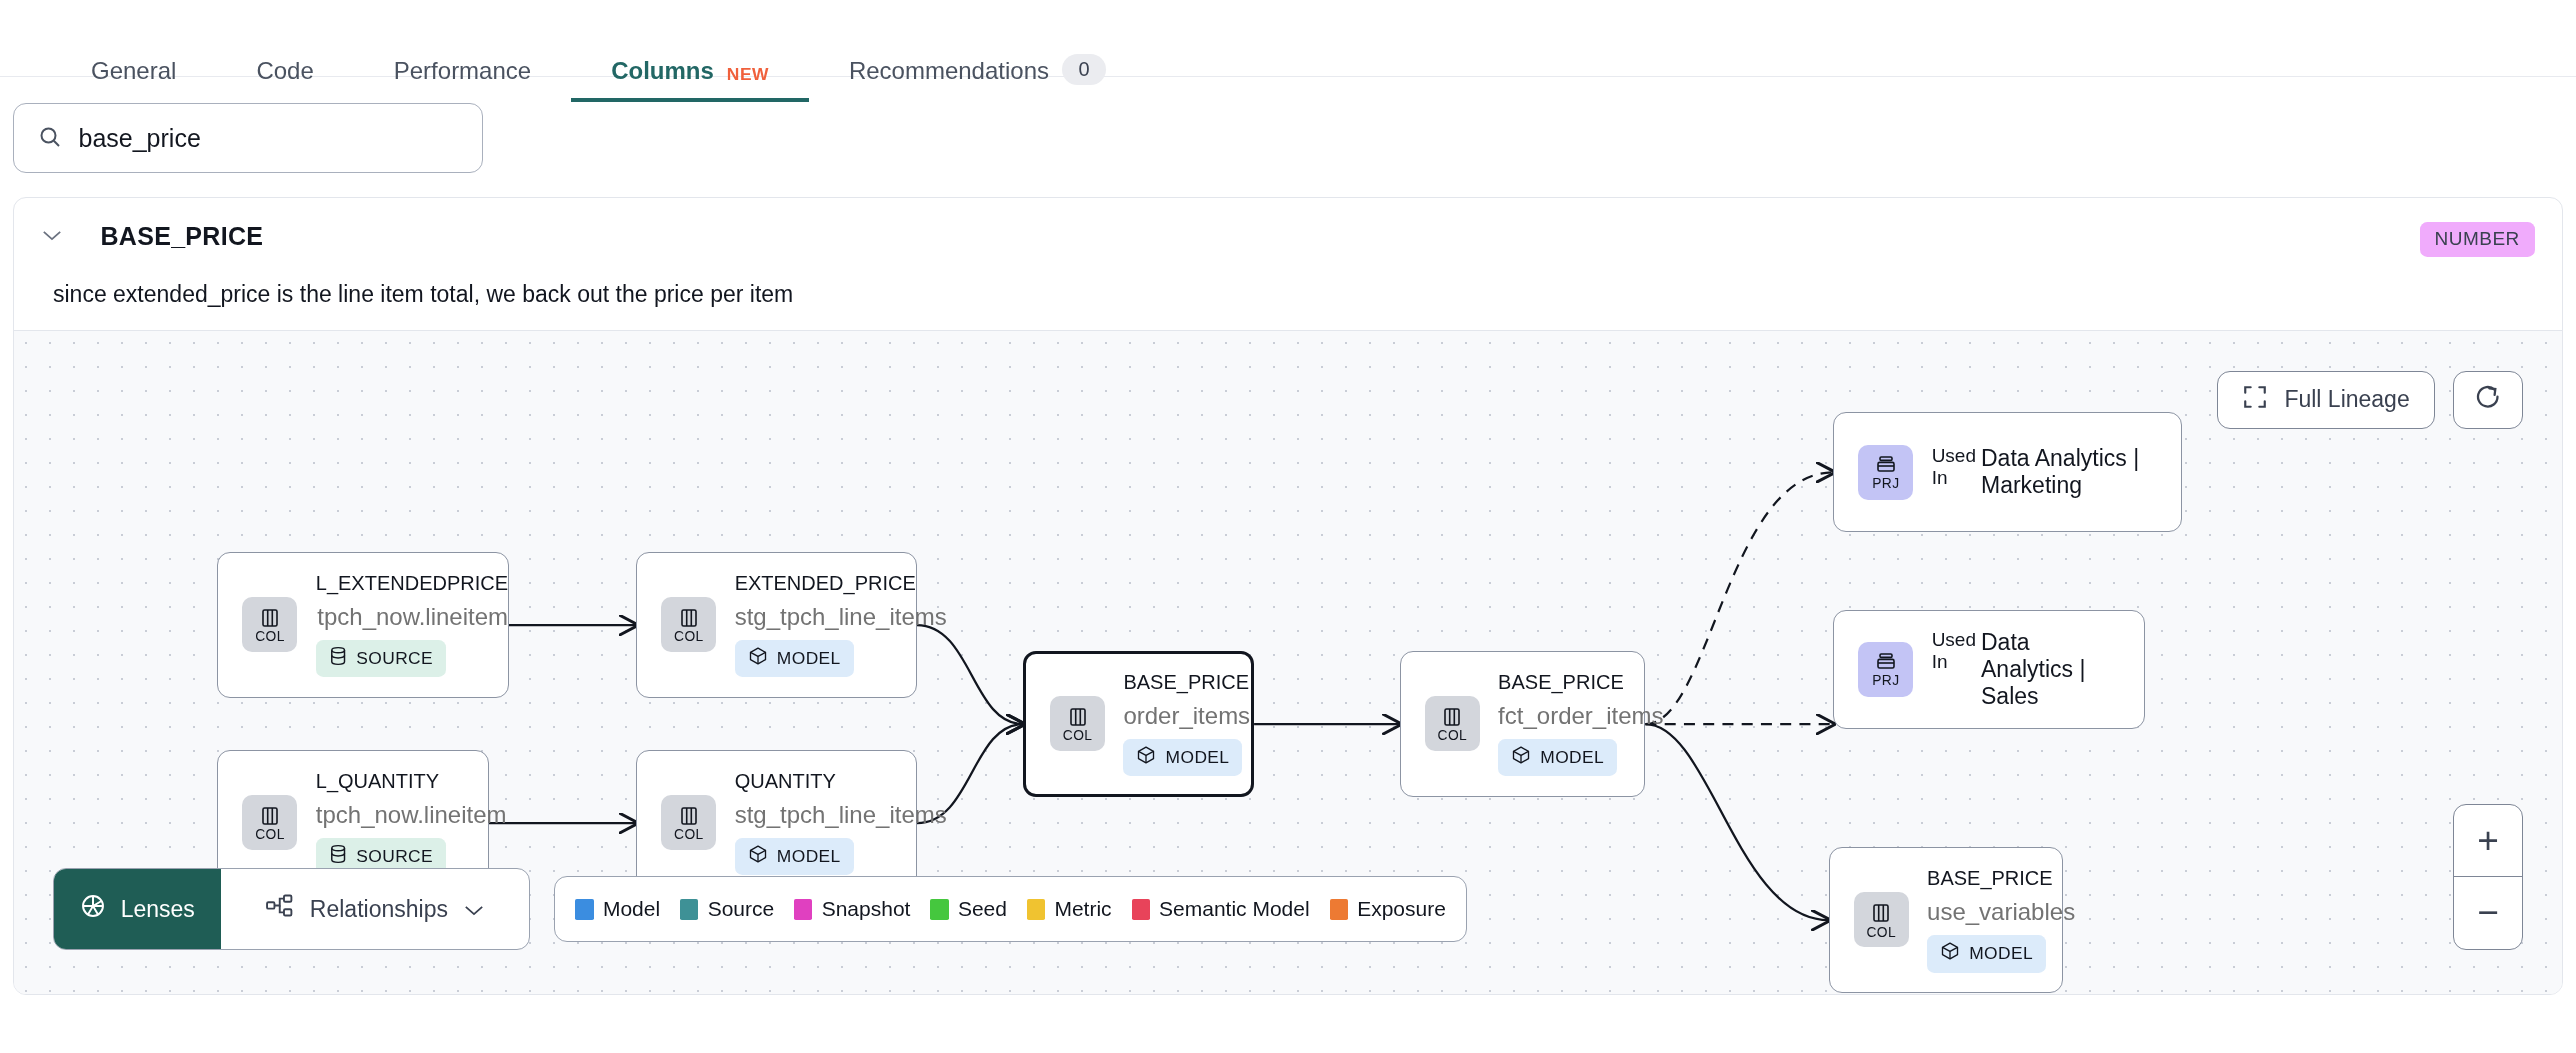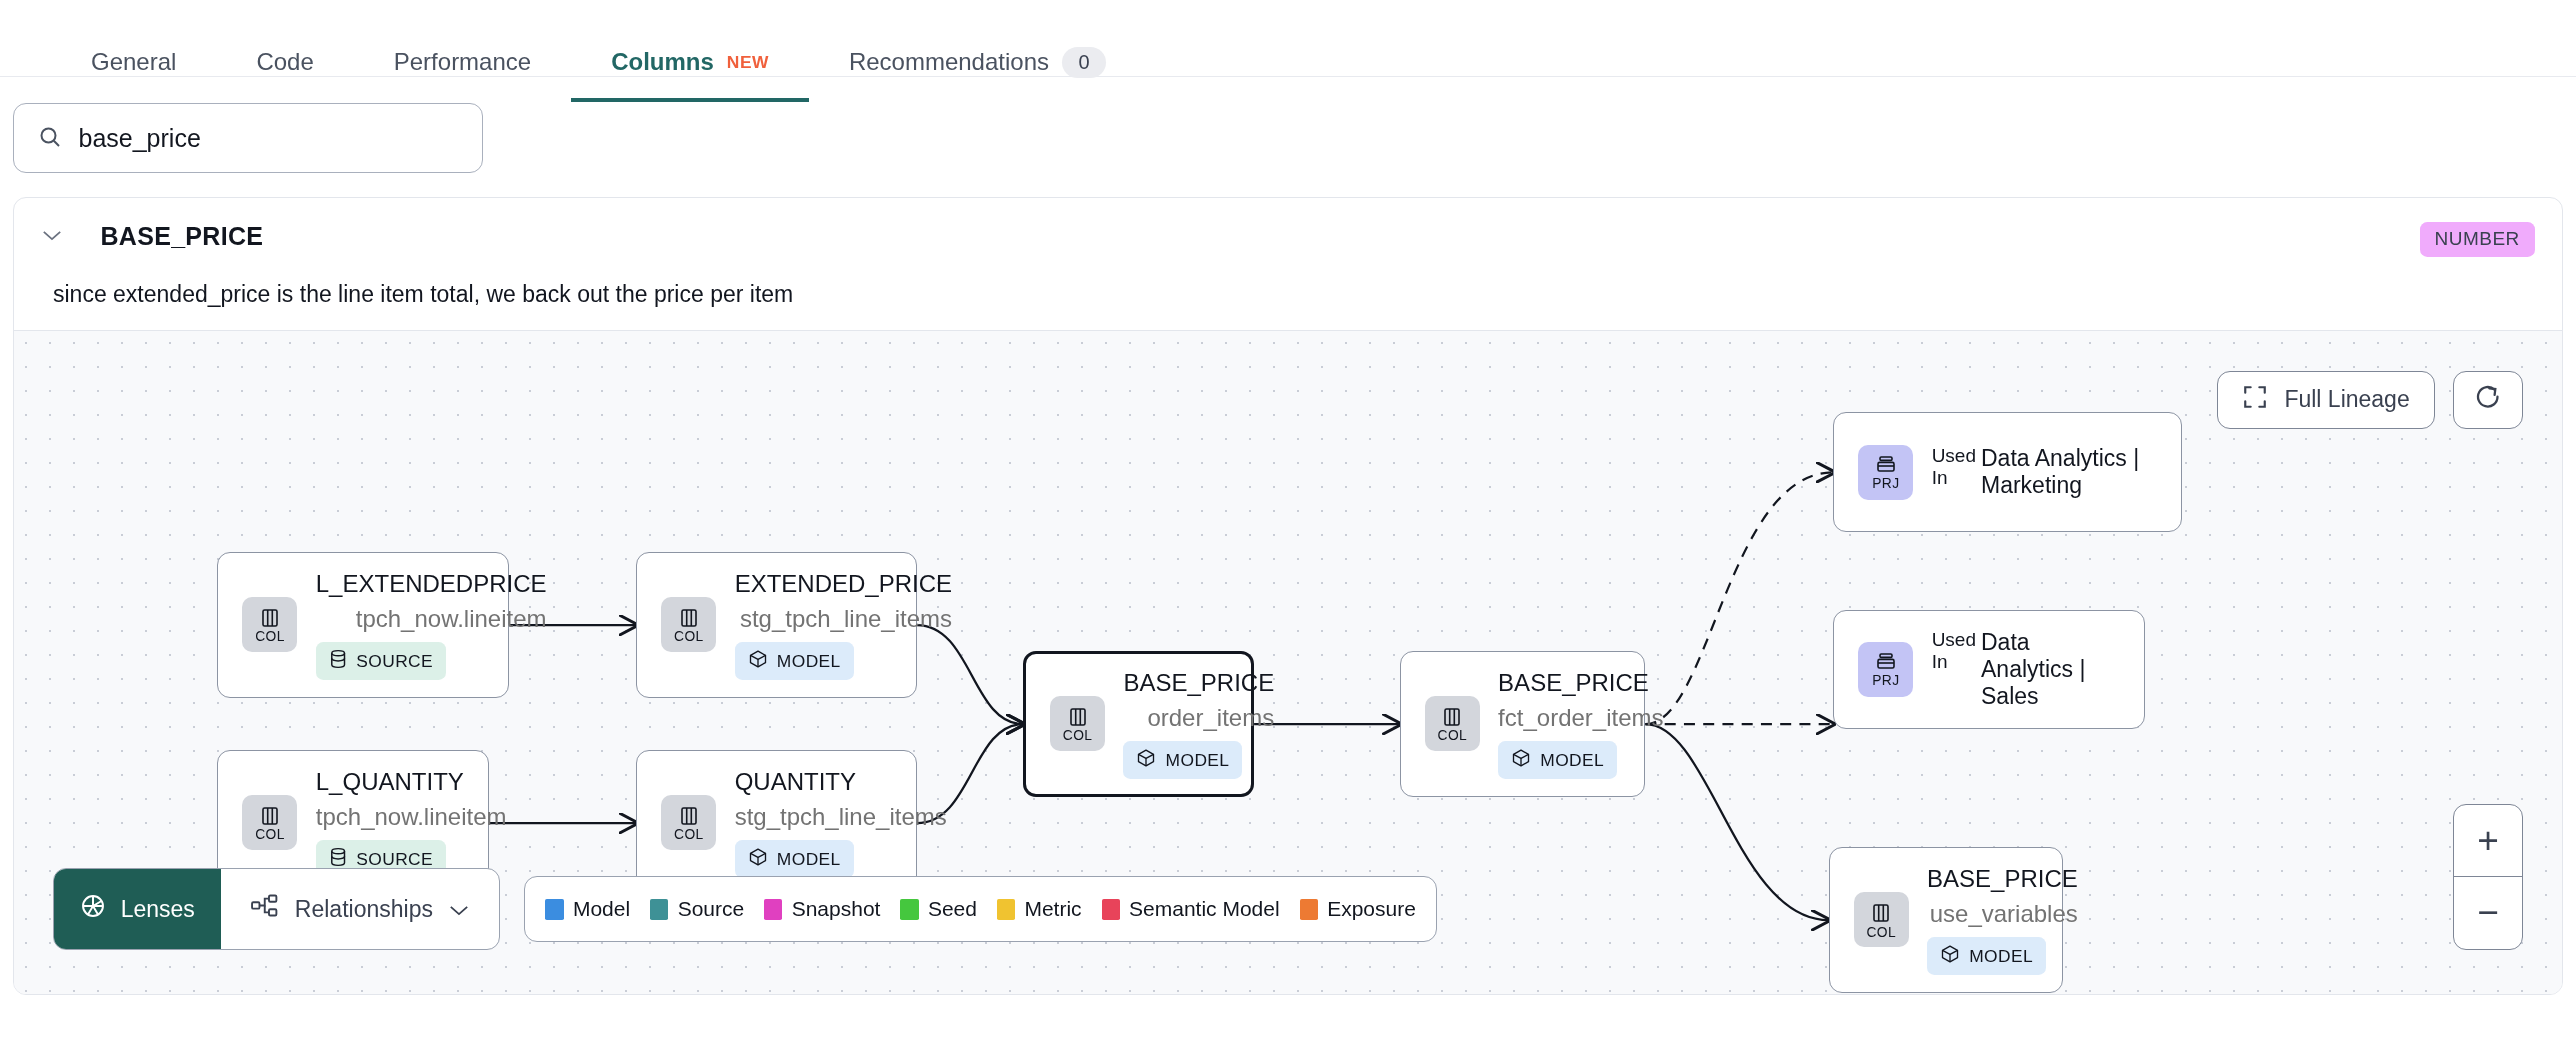"General" .tab { align-items: center -> flex-end }
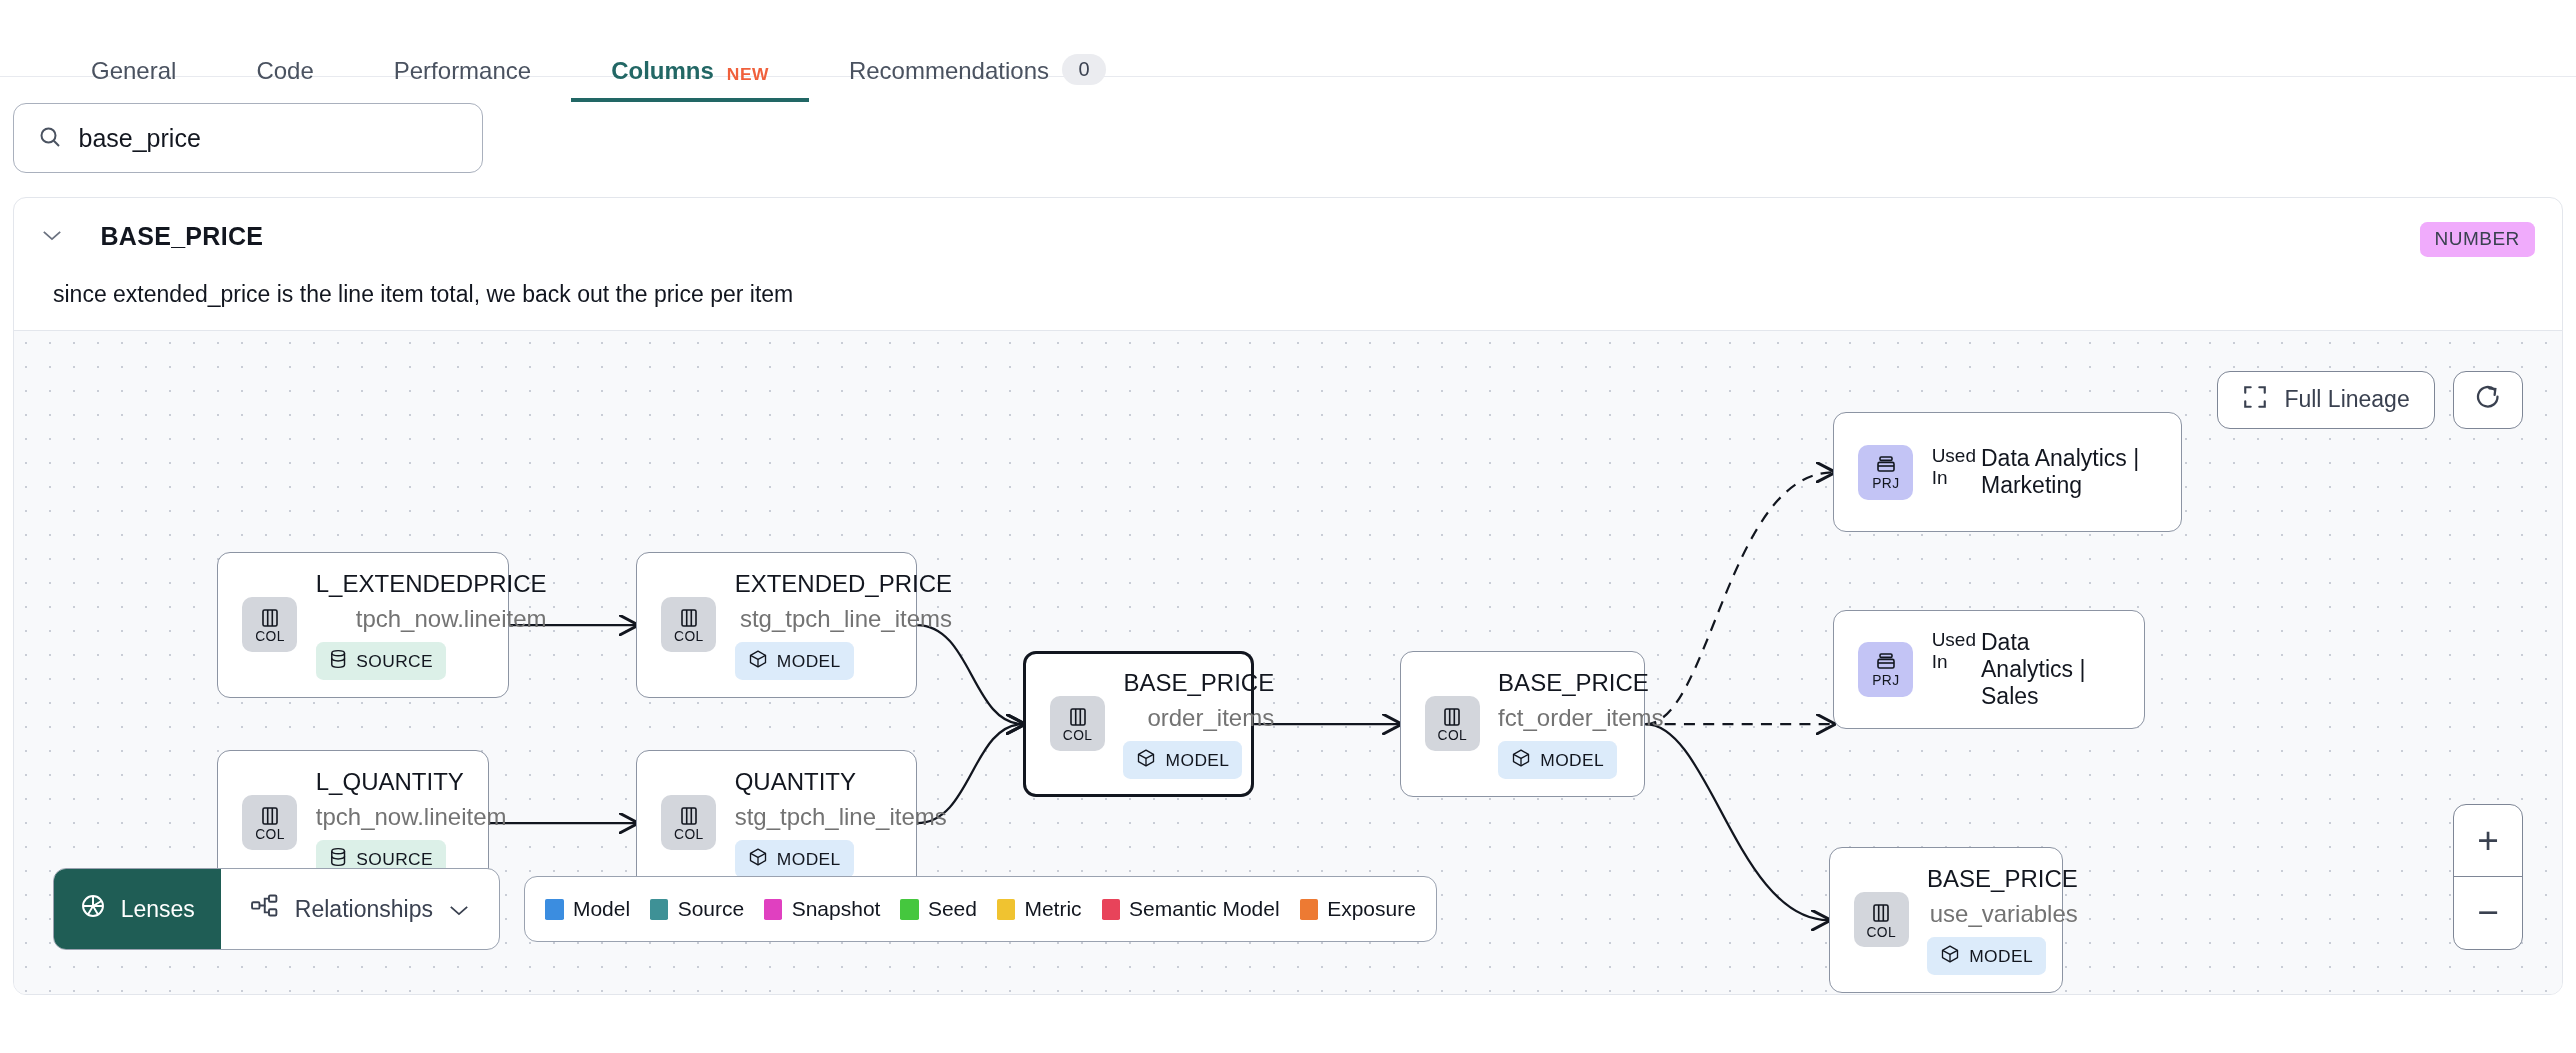"L_EXTENDEDPRICE" .node-title { font-size: 24px -> 20px }
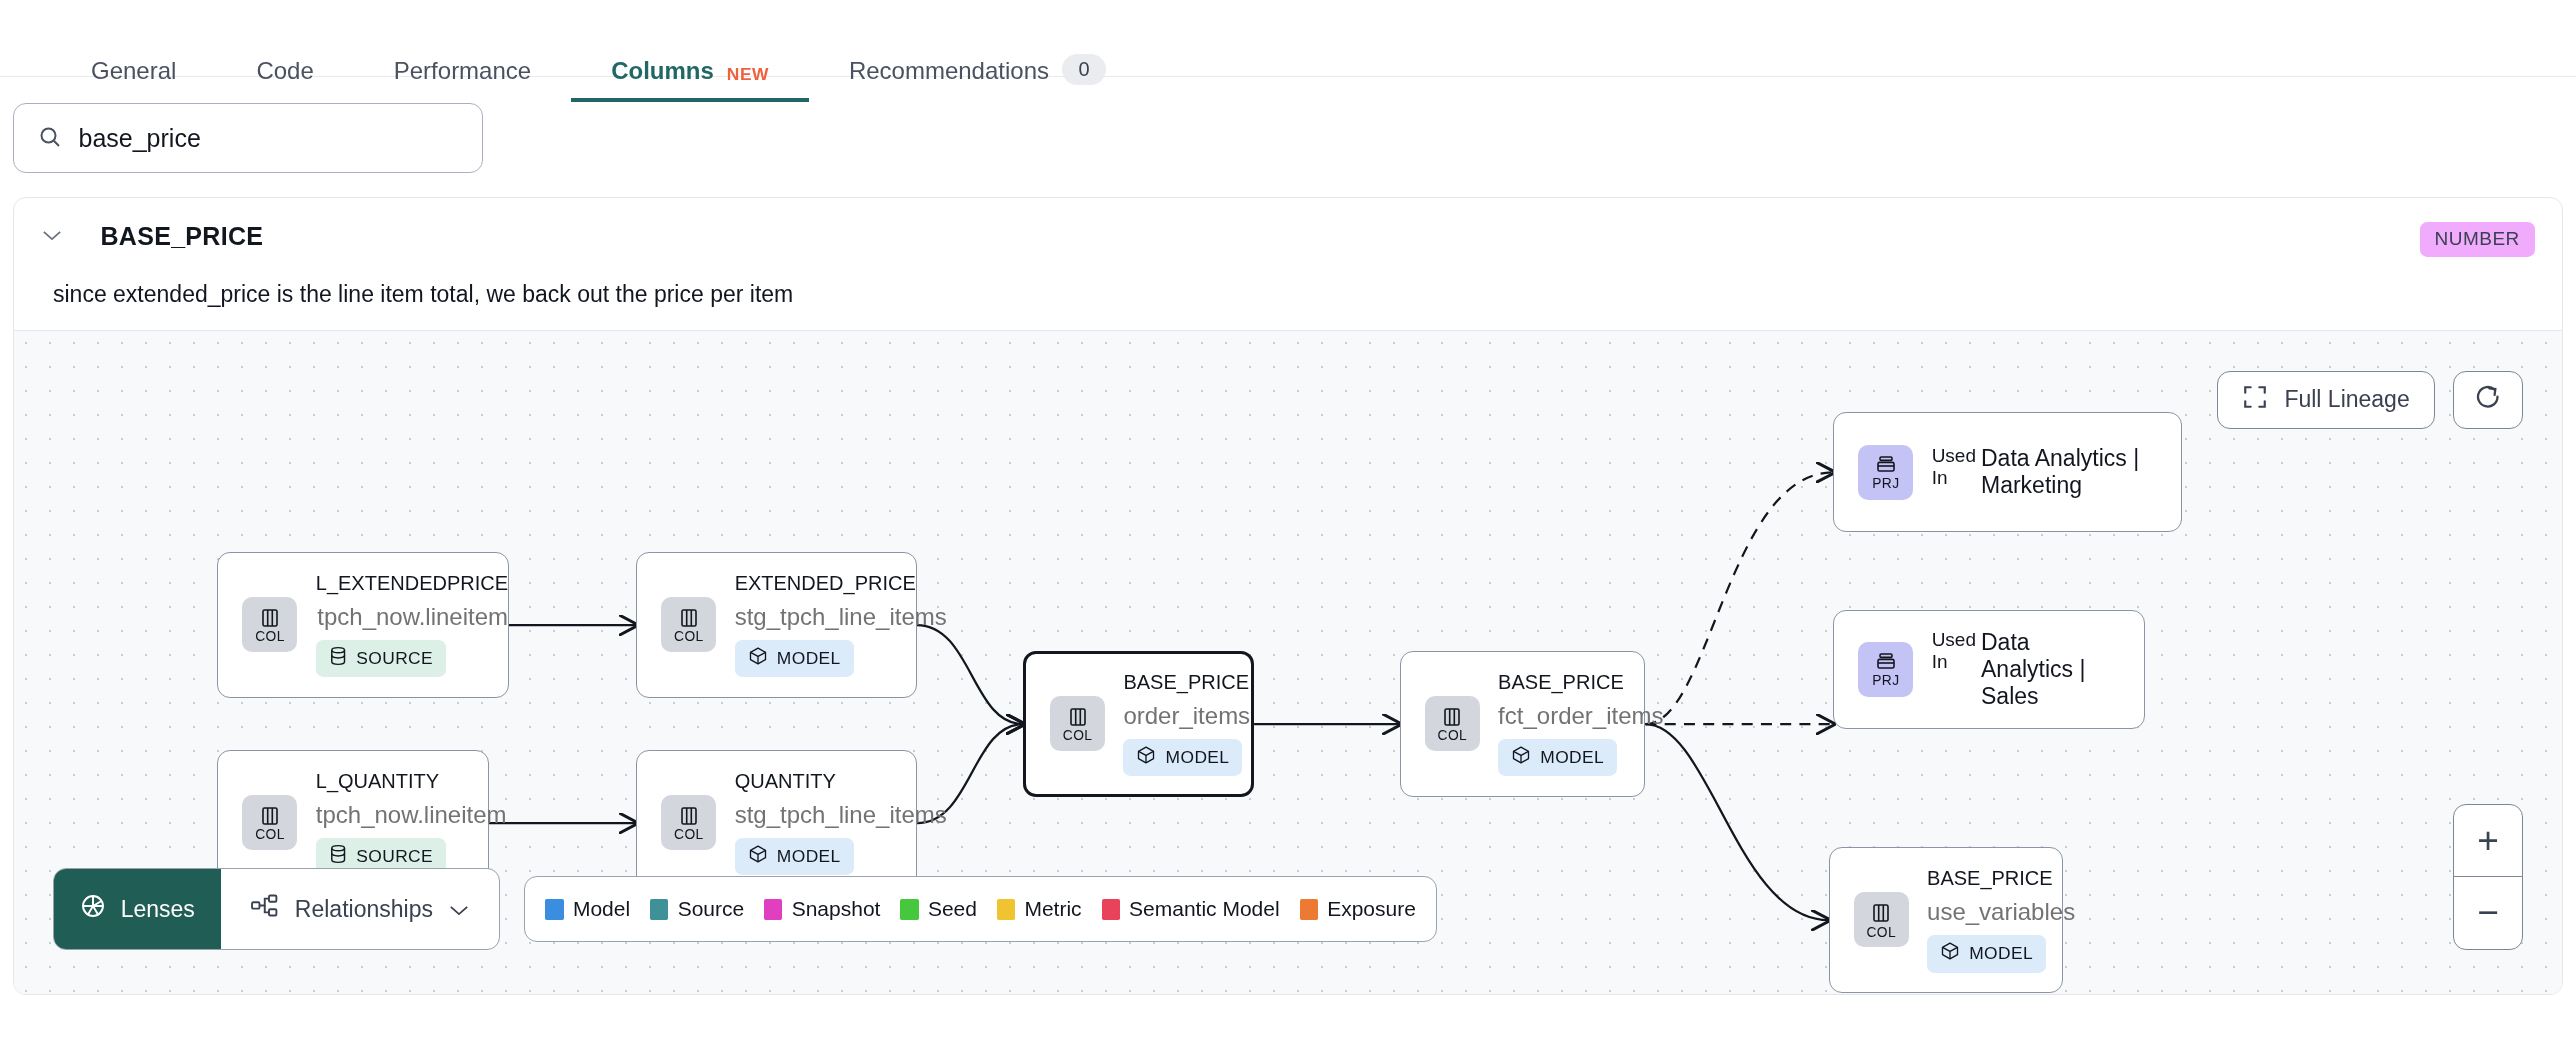"Relationships" #relationships-btn { padding: 0 30px -> 0 45px }
